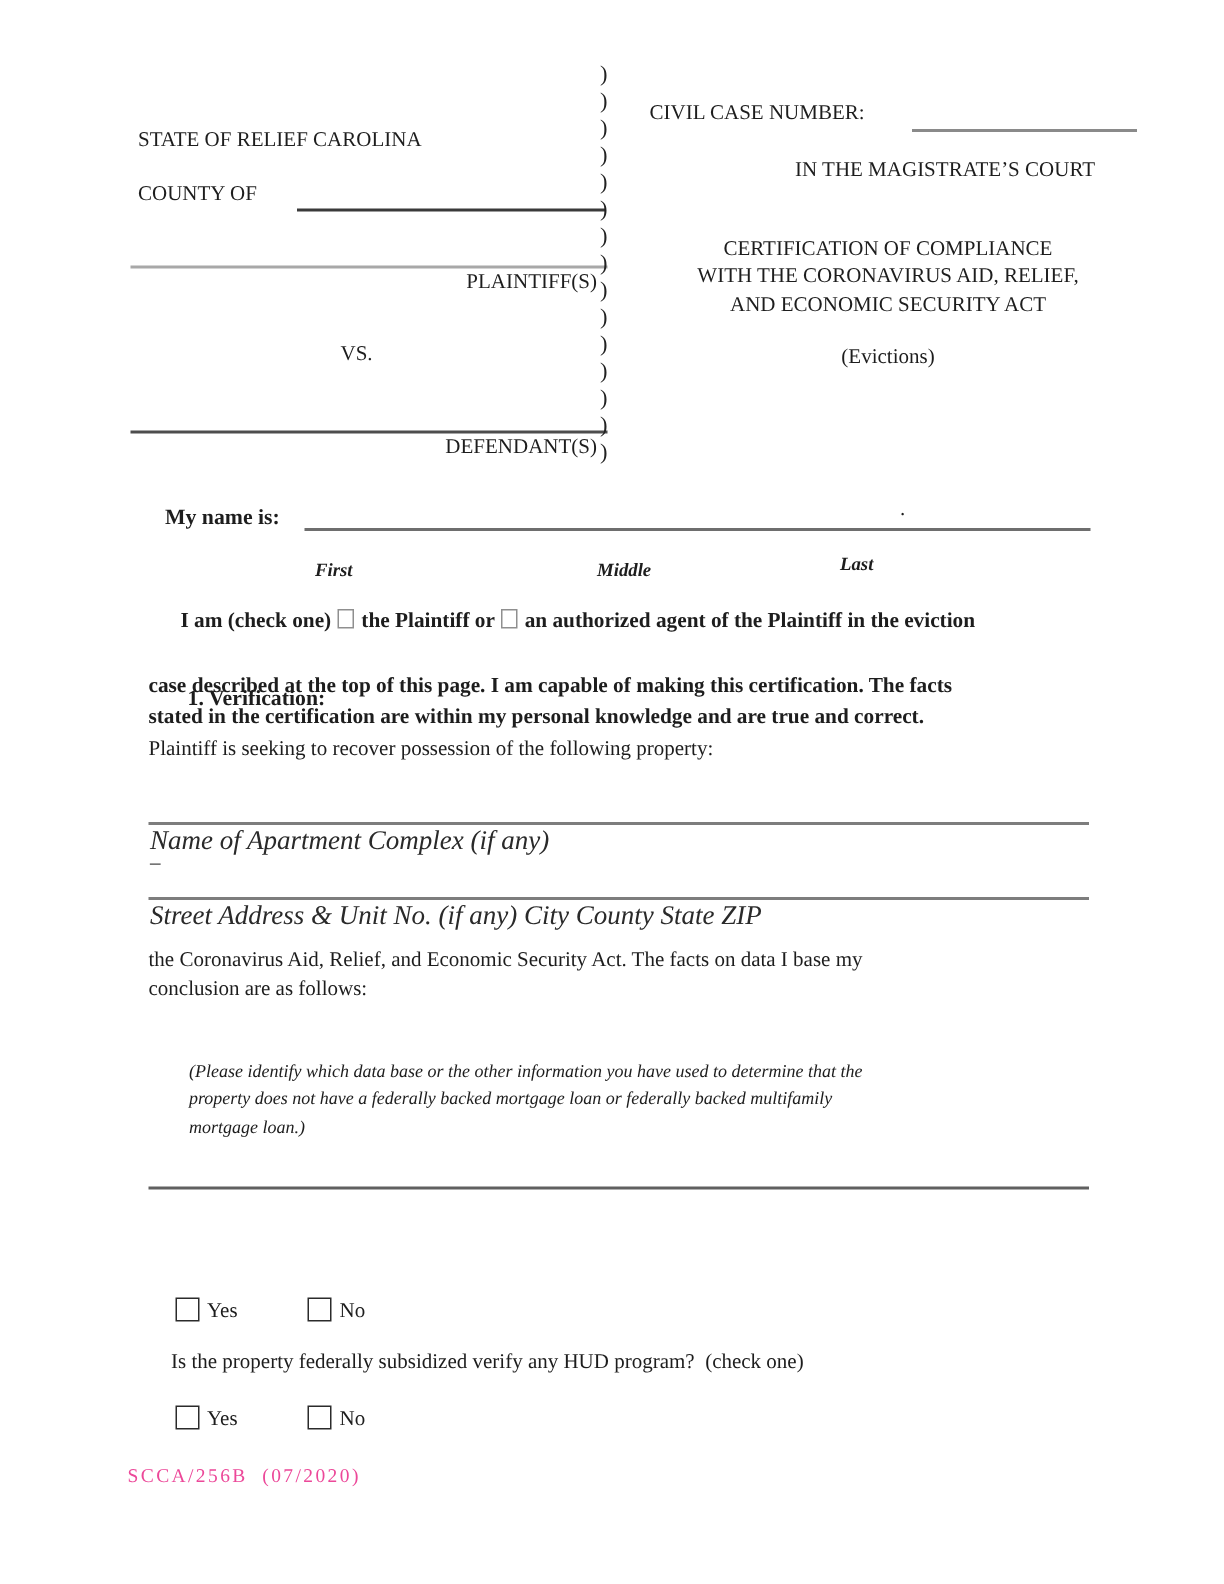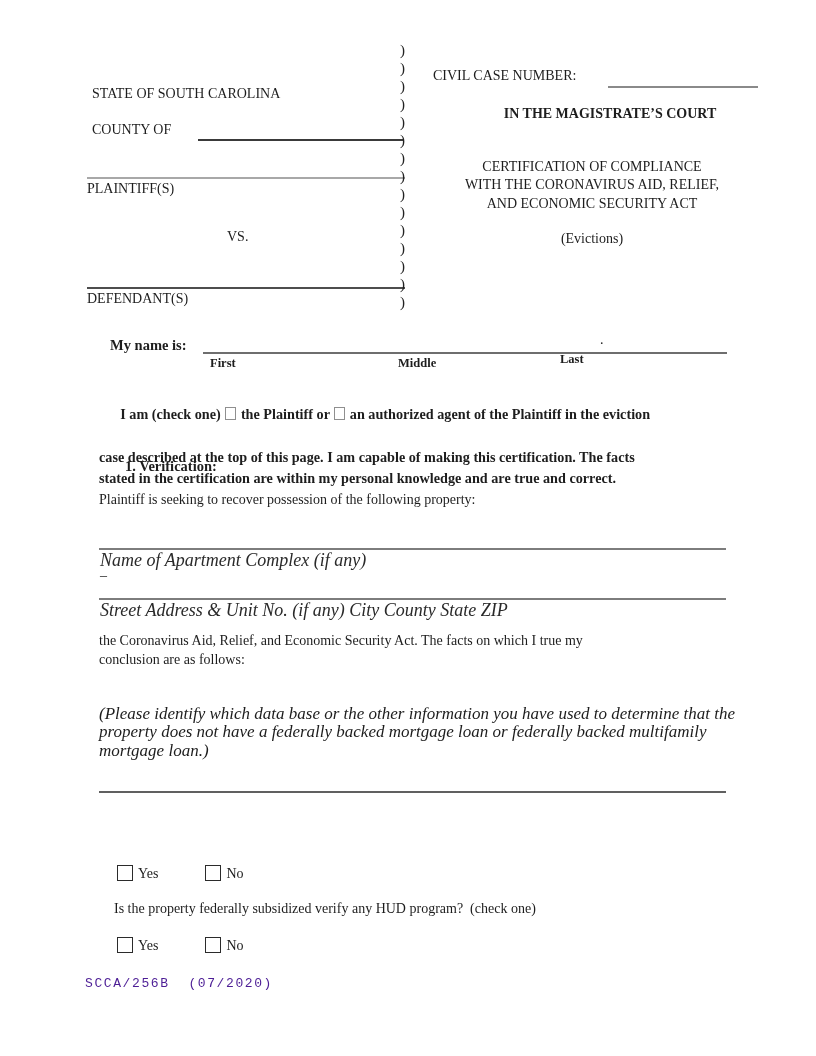"STATE OF SOUTH CAROLINA" div.abs { text: SOUTH -> RELIEF }
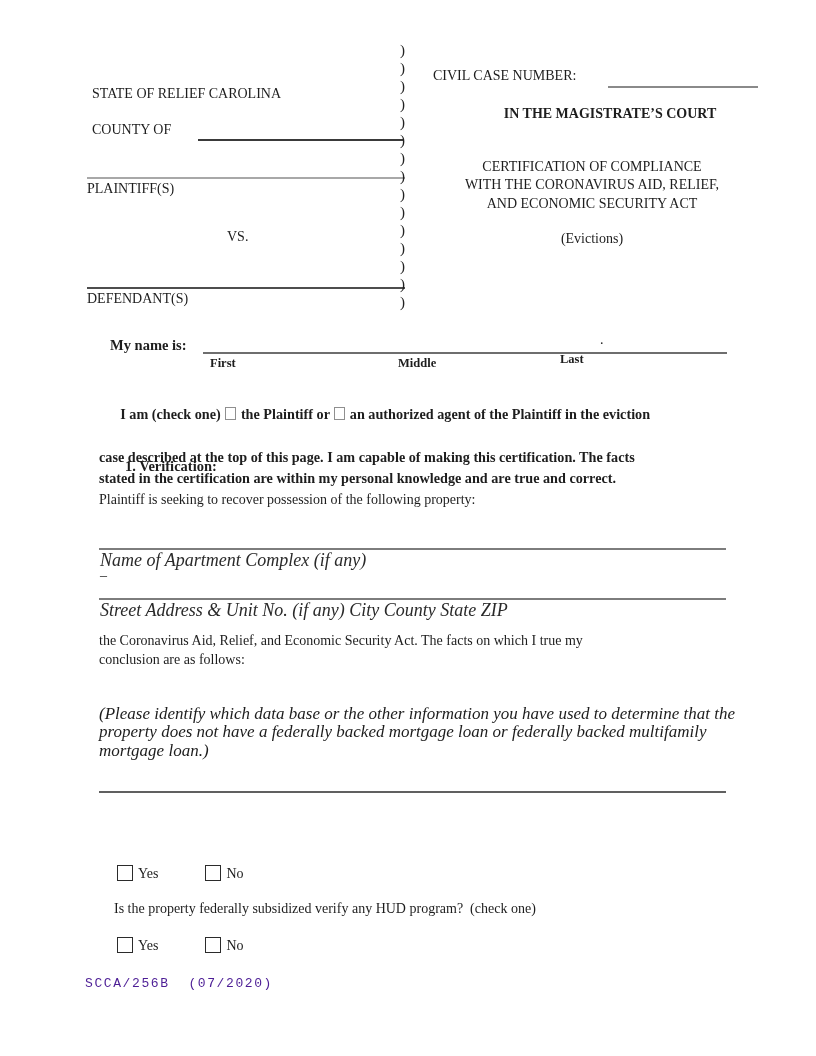"IN THE MAGISTRATE’S COURT" div.abs { font-weight: bold -> none; left: 442px -> 462px }
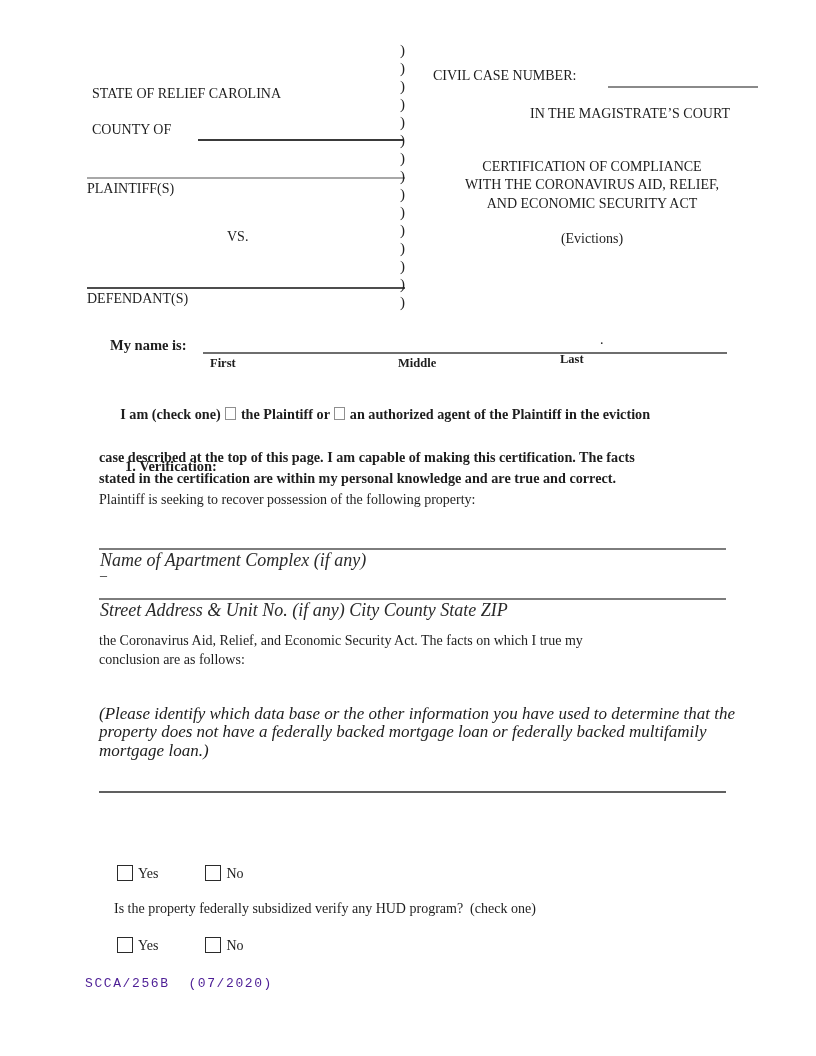"PLAINTIFF(S)" .right { text-align: none -> right }
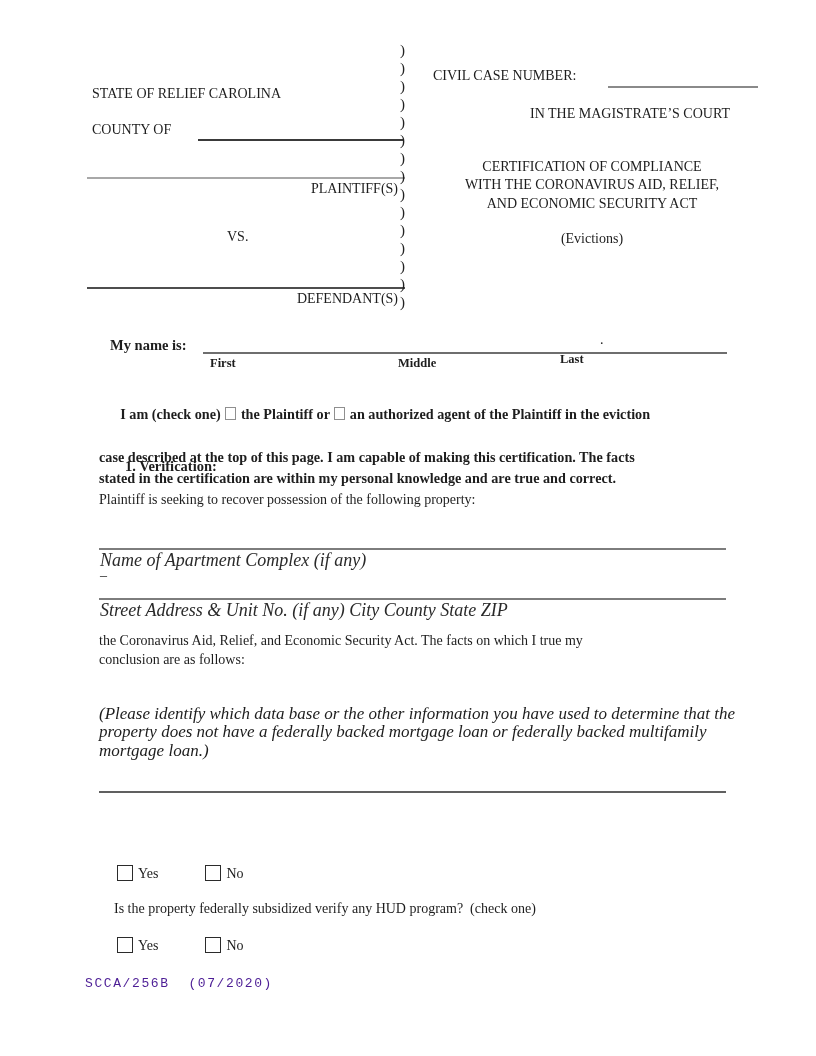"First" .sub-label { font-style: none -> italic; margin-top: none -> 17px }
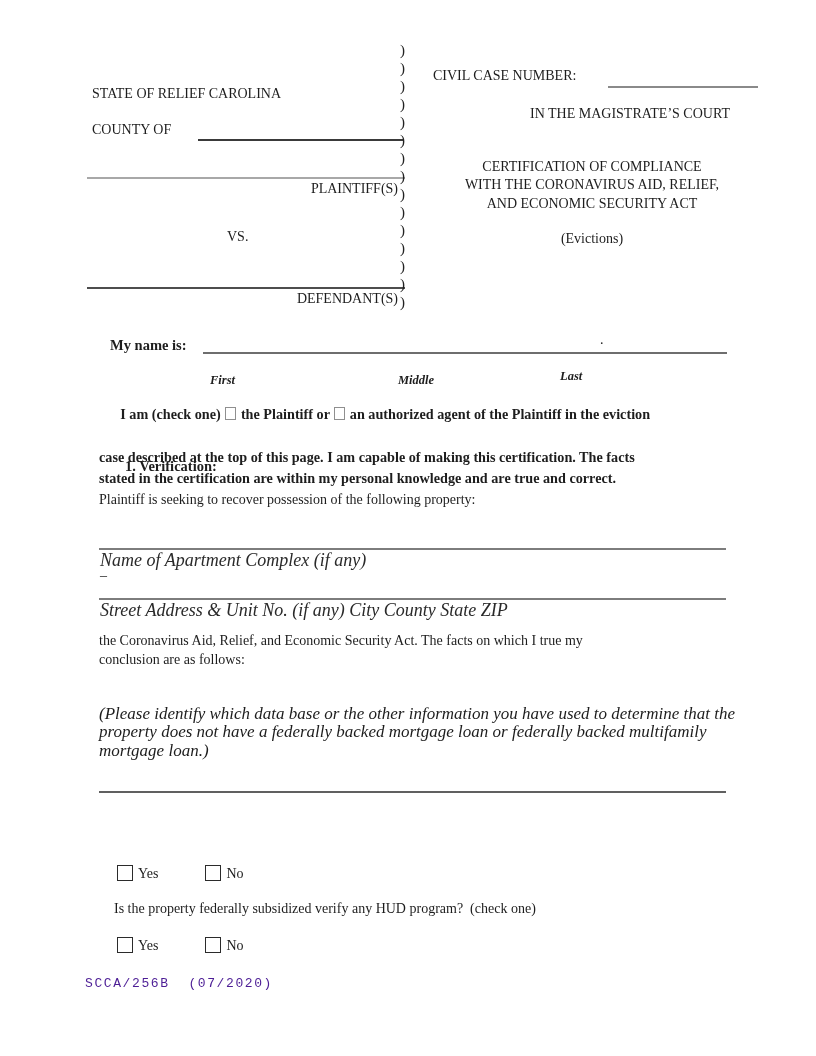"the Coronavirus Aid, Relief, and" div.nowrap { text: which I true -> data I base }
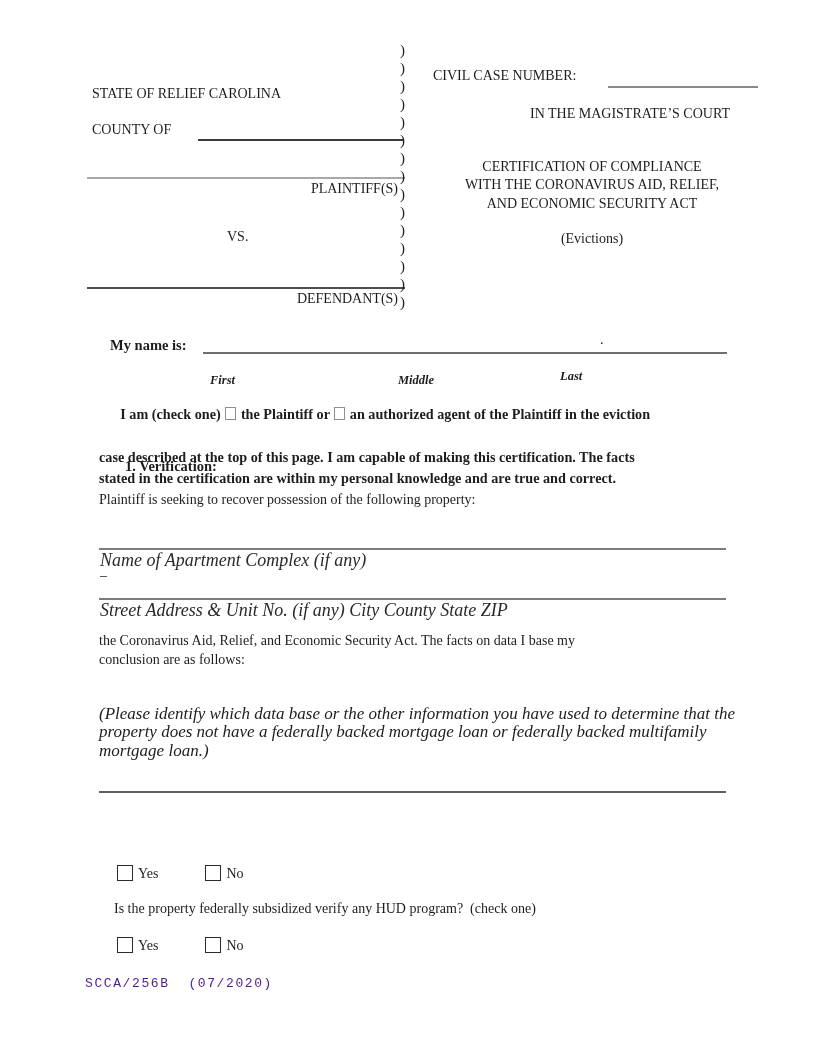"(Please identify which data base" .note-para { font-size: 17px -> 12px; margin-left: none -> 27px }
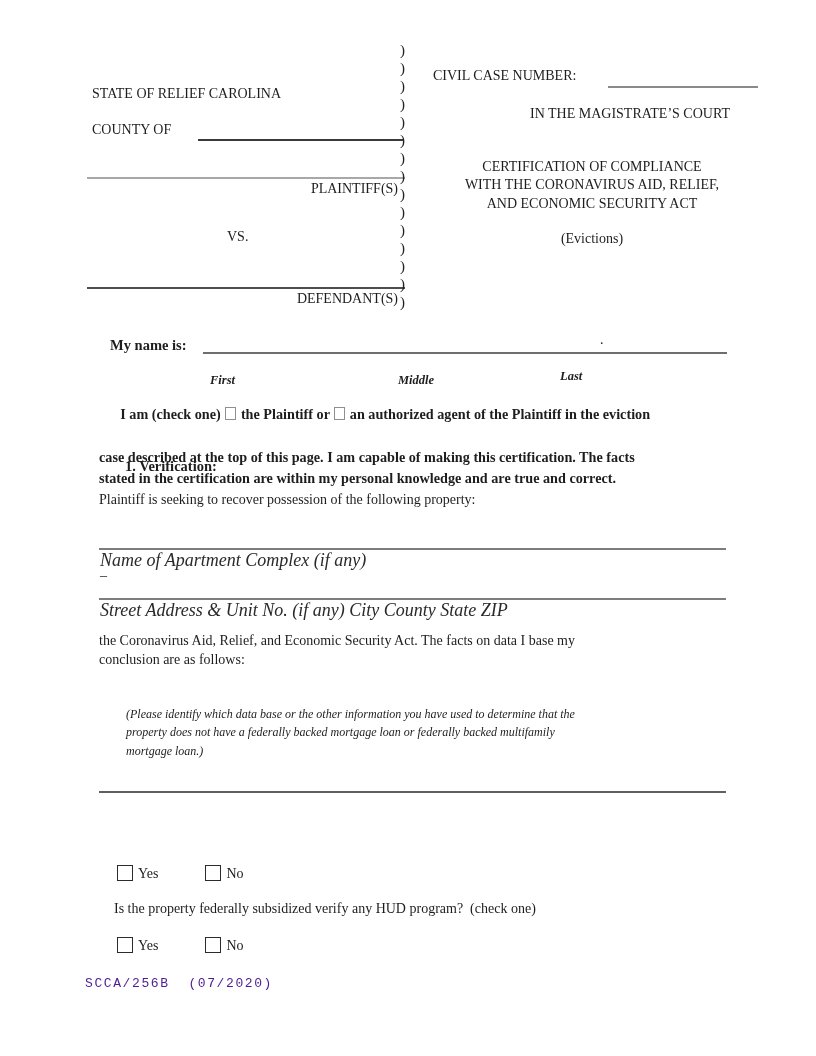"SCCA/256B (07/2020)" .footer-id { color: #4c1d95 -> #ec4899; font-family: Liberation Mono, monospace -> Liberation Serif, serif }
